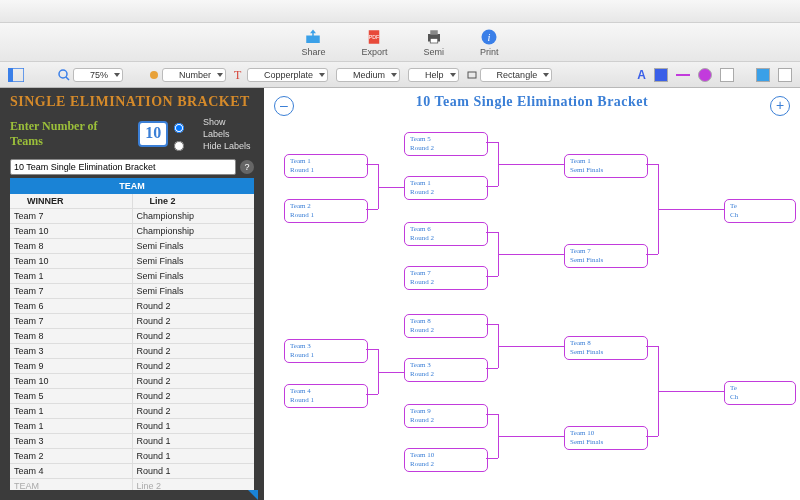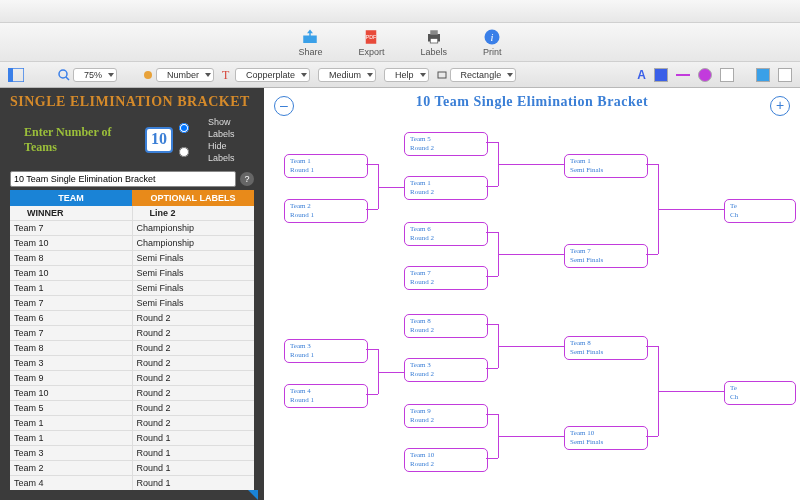"Labels" span { text: Labels -> Semi }
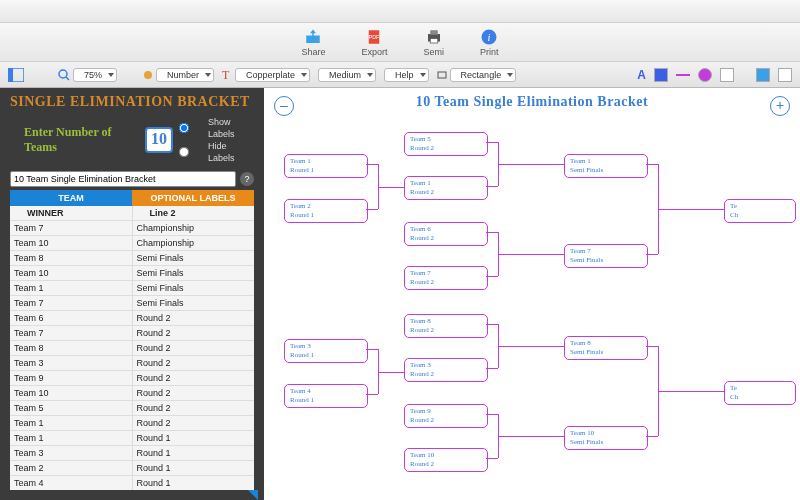"75%" .opttoolbar .sel { padding: 1px 14px 1px 10px -> 1px 14px 1px 16px }
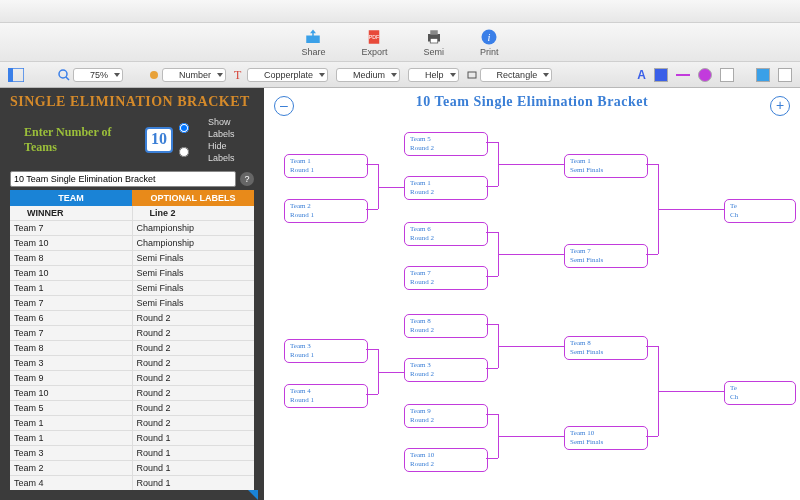"Enter Number of Teams" .enter .lab { margin-left: 14px -> none }
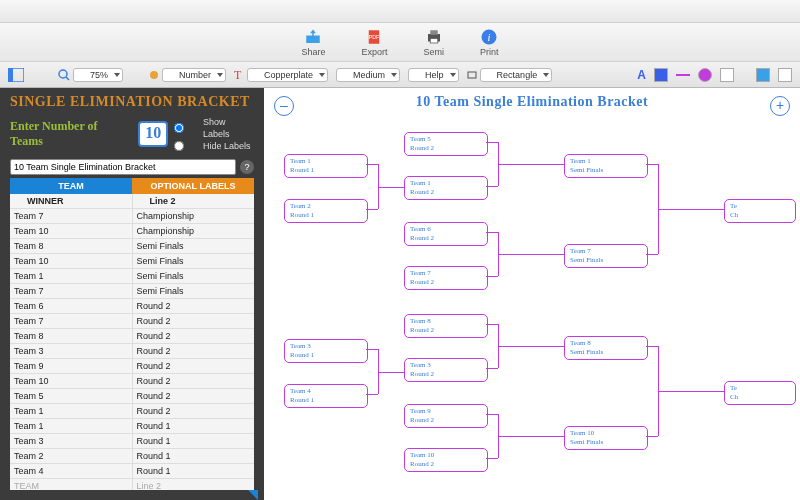"OPTIONAL LABELS" div.th2 { html: <div>OPTIONAL LABELS</div> -> none }
